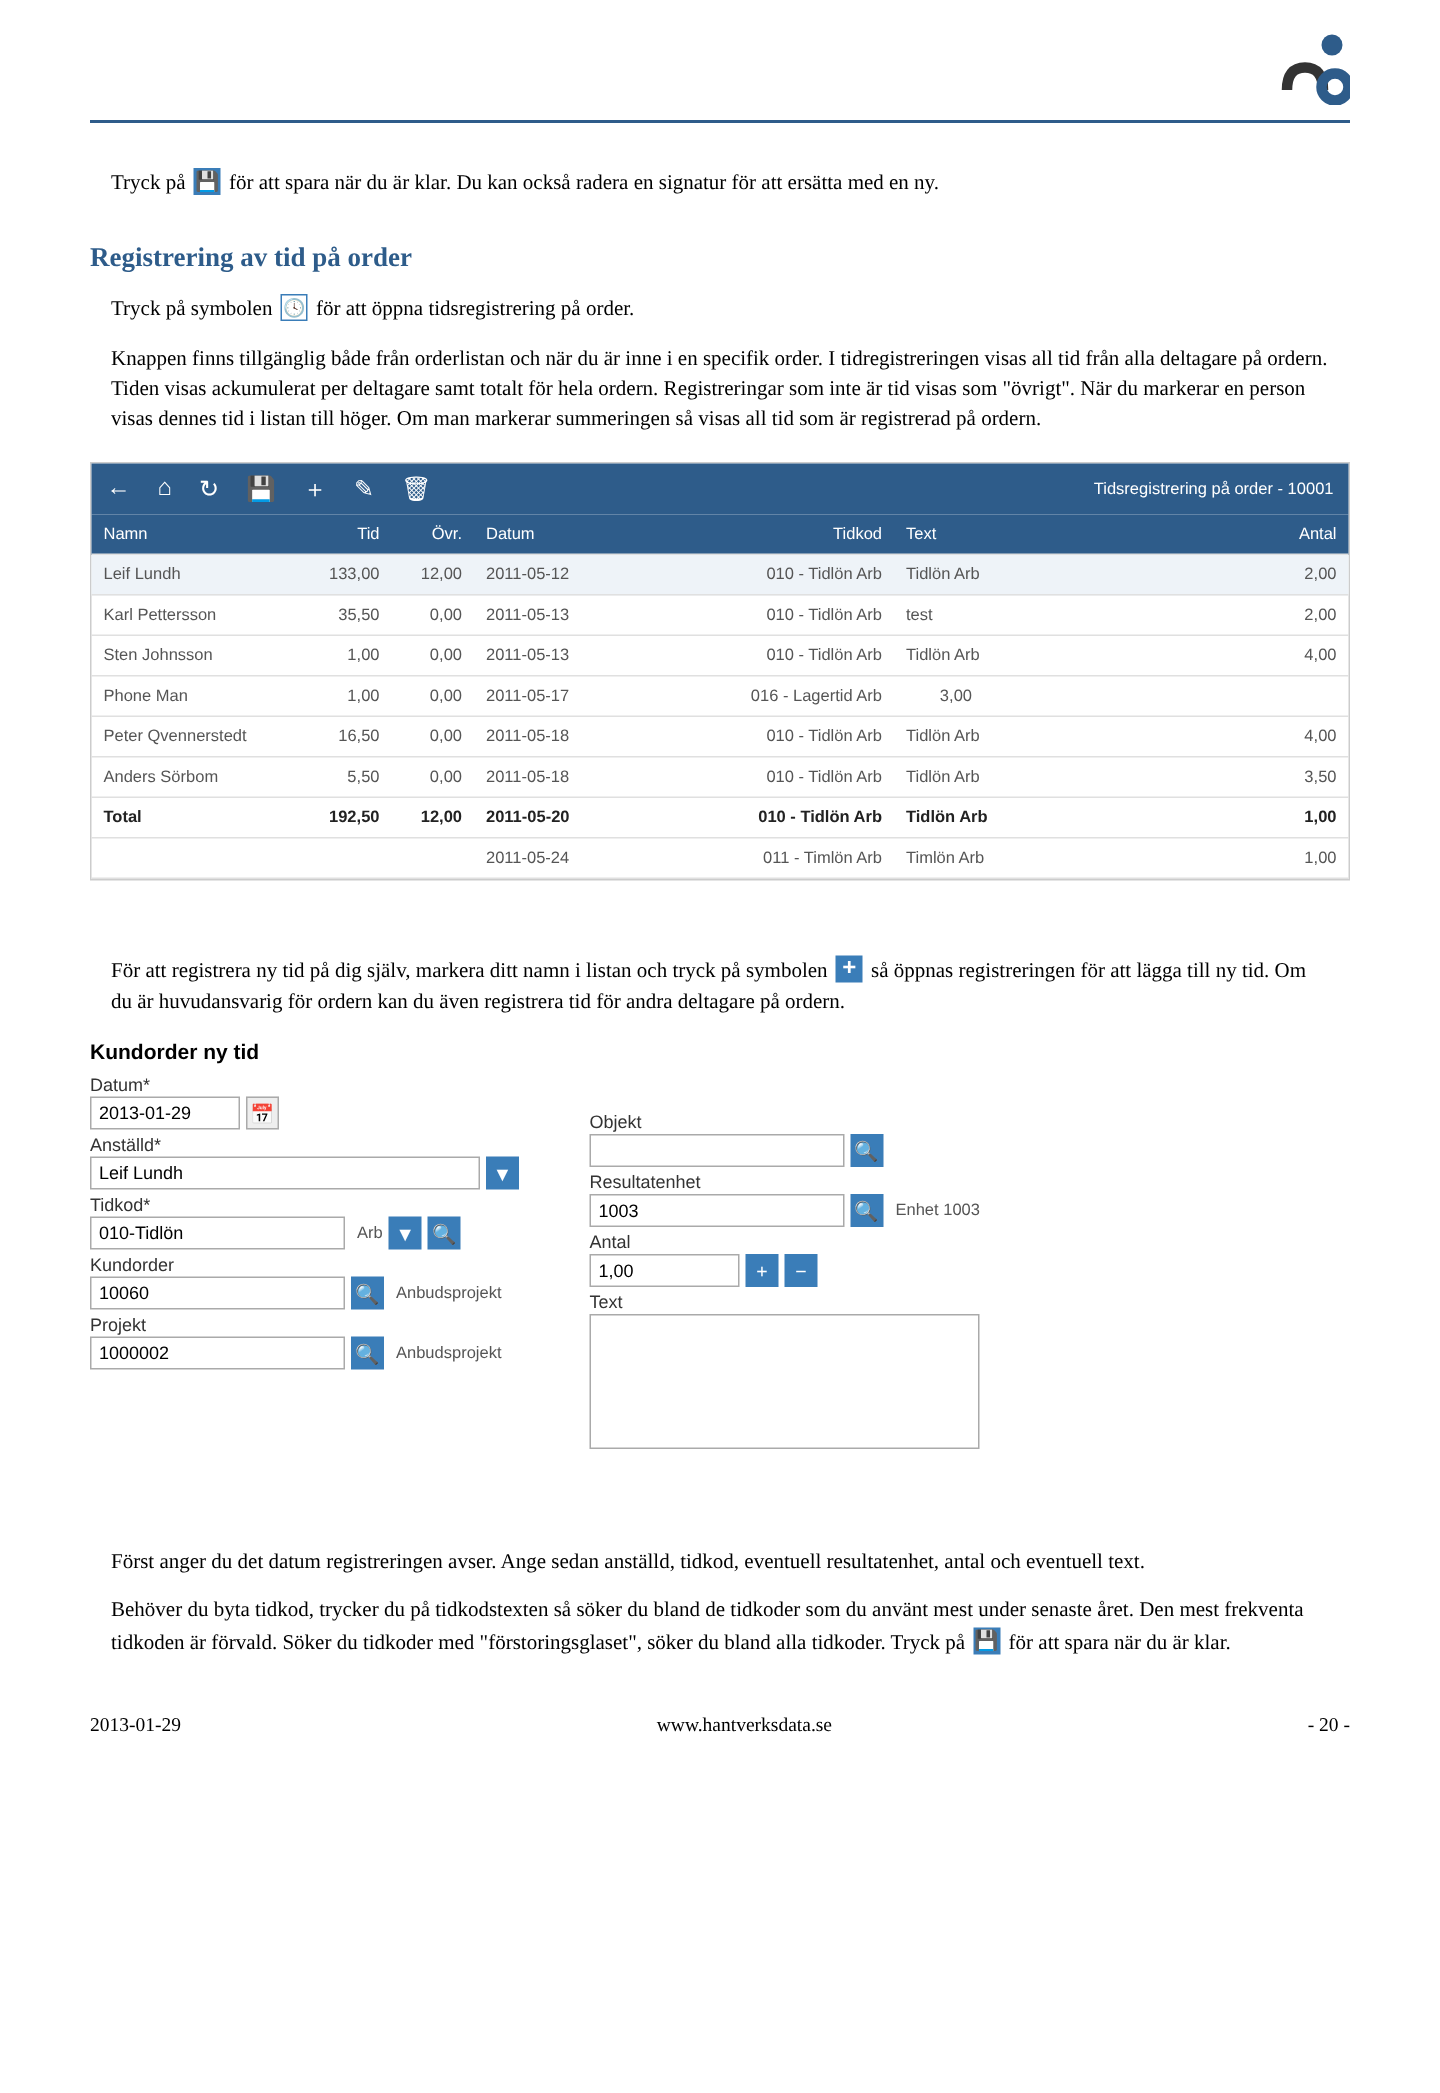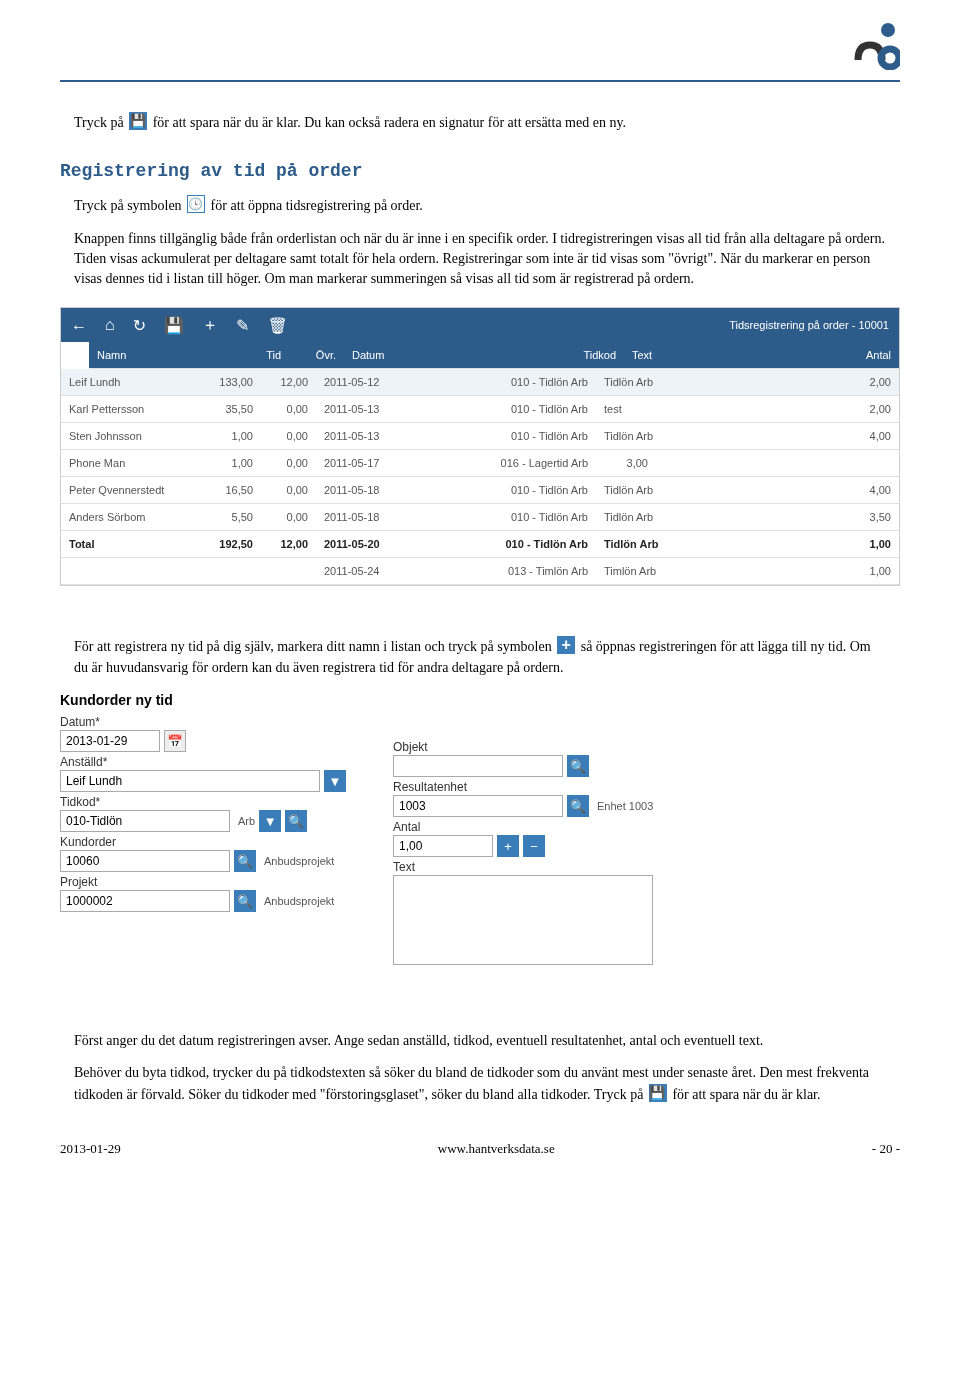"Registrering av tid på order" h2 { font-family: Liberation Mono, monospace -> Liberation Serif, serif }
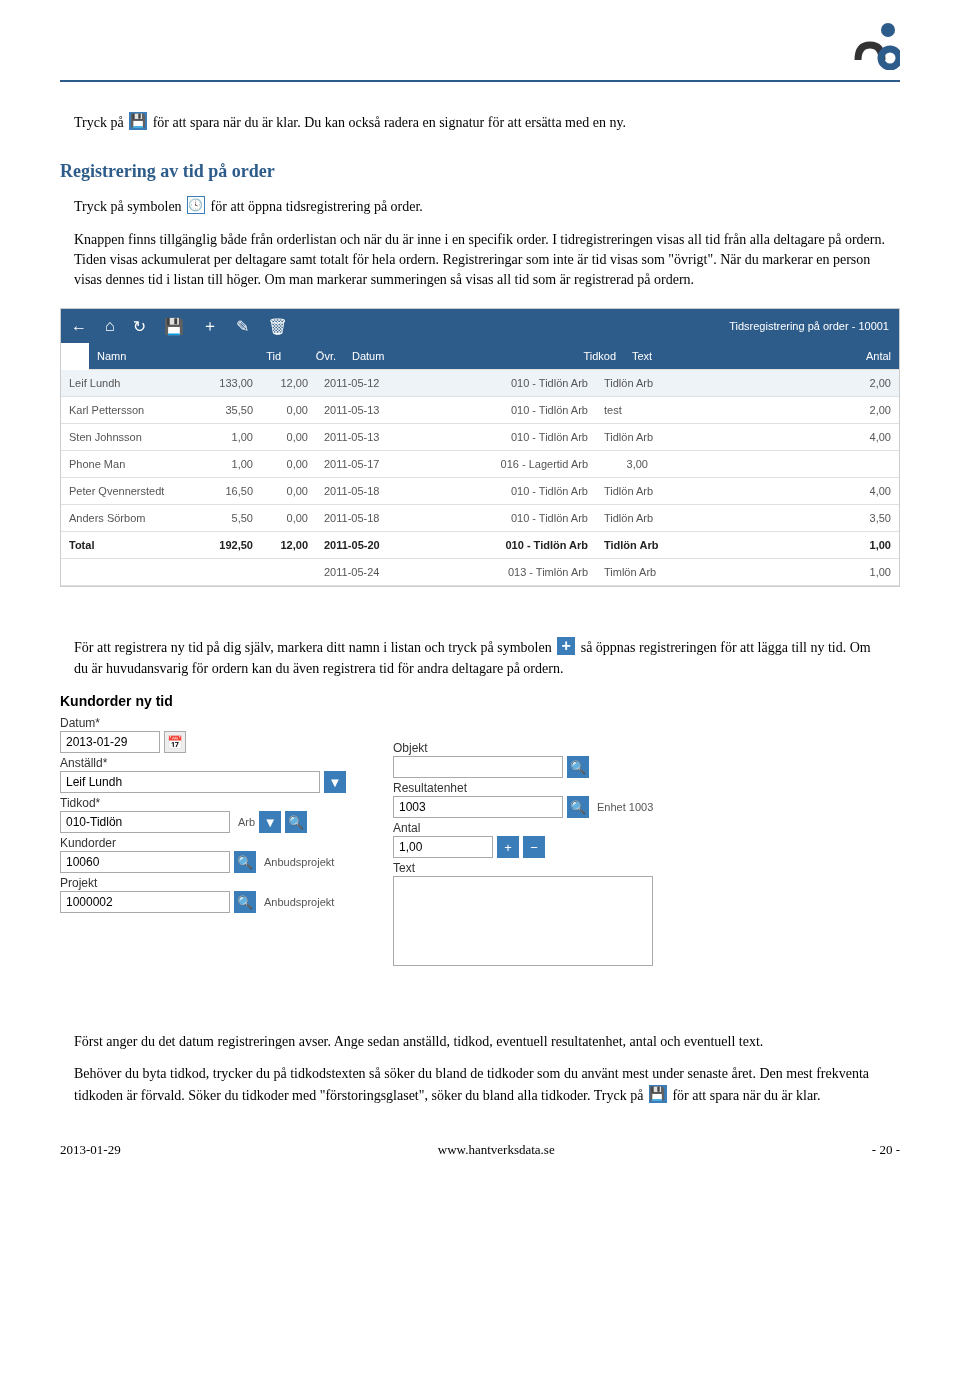"Namn" .table-header { margin-left: 28px -> none }
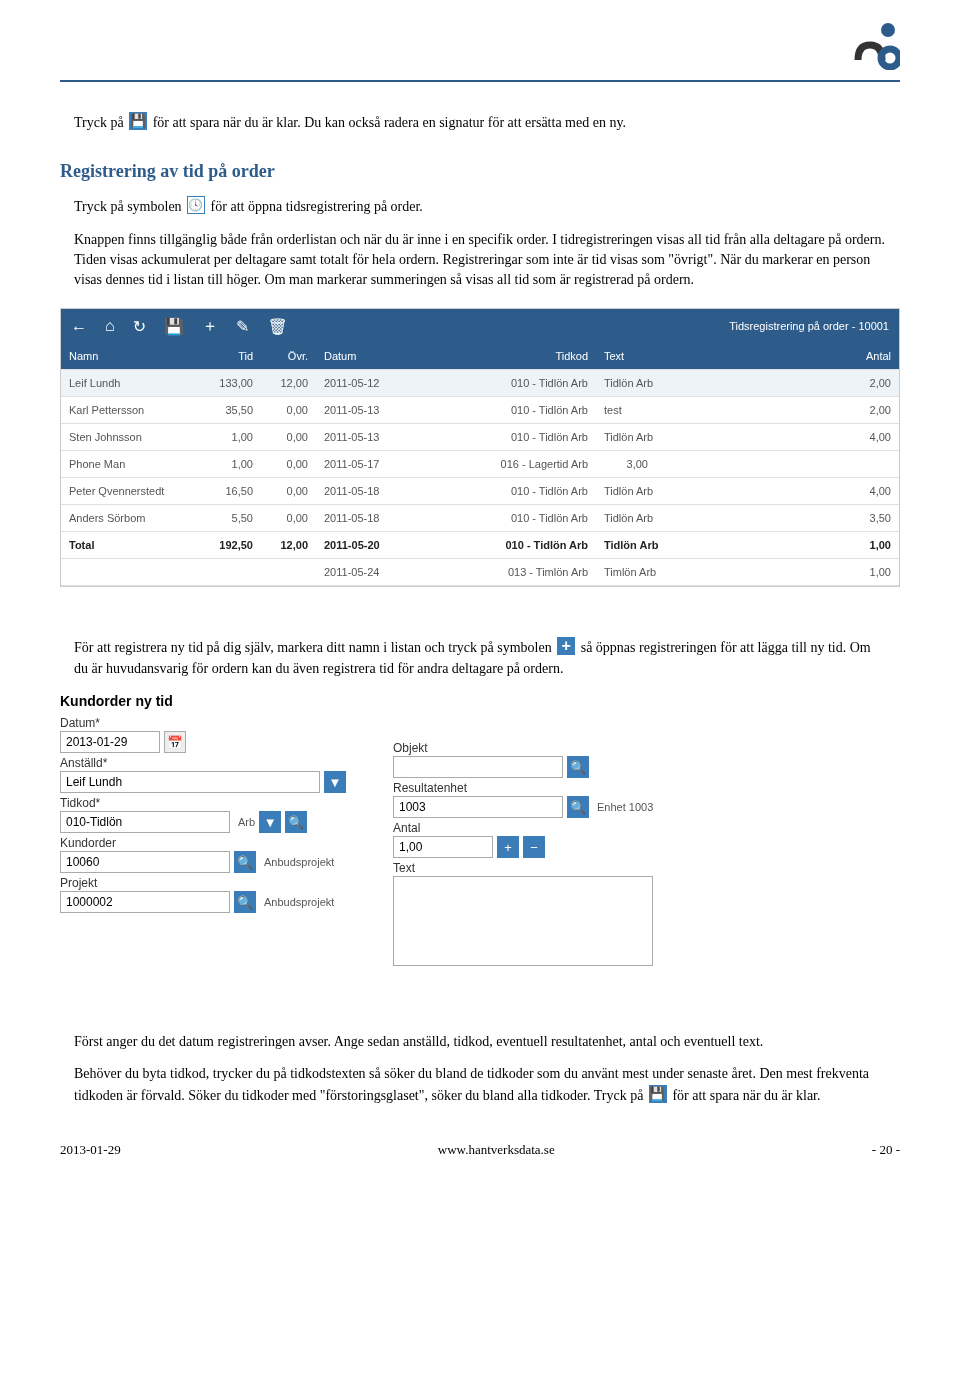"013 - Timlön Arb" div.cell { text: 013 -> 011 }
